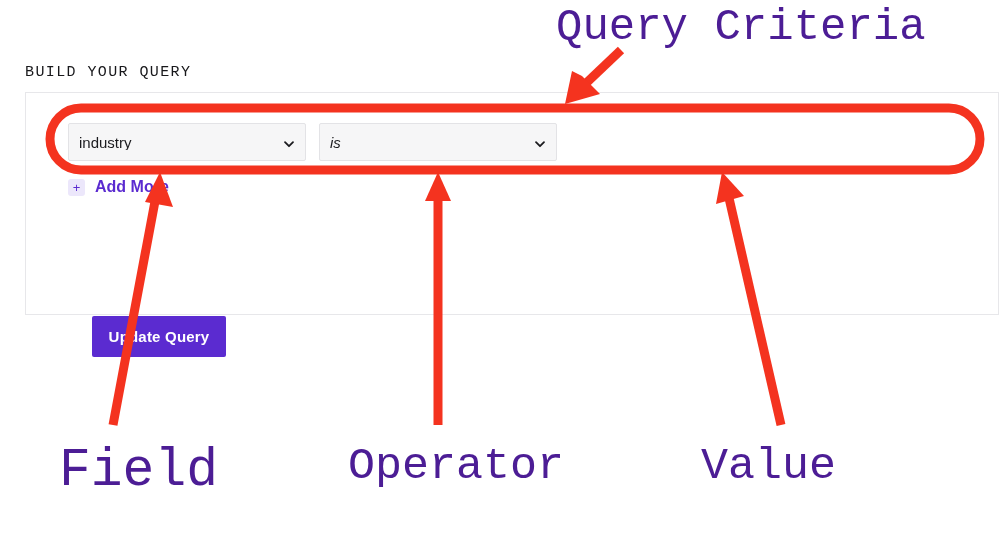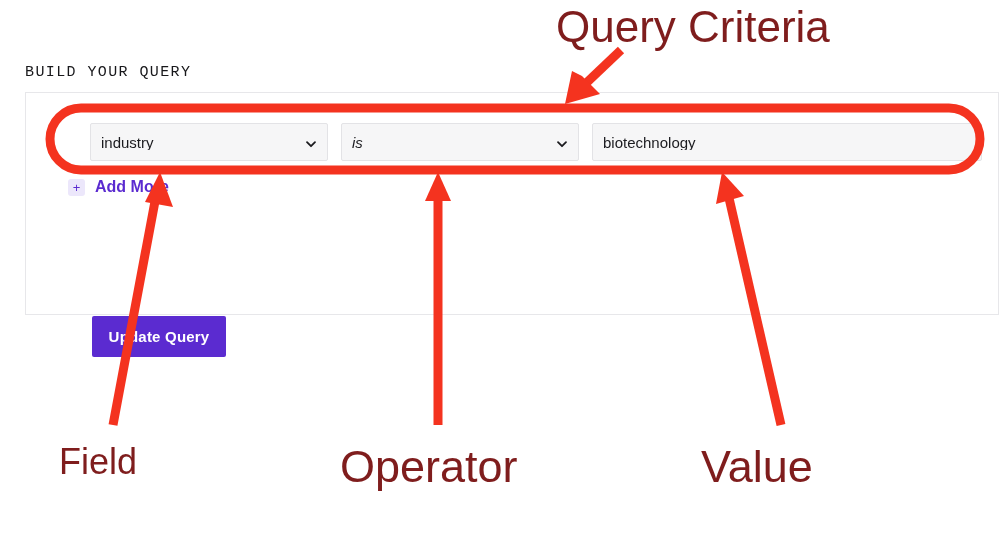"Query Criteria" .anno-text { color: #7f1d1d -> #4c1d95; font-family: Liberation Sans, sans-serif -> Liberation Mono, monospace }
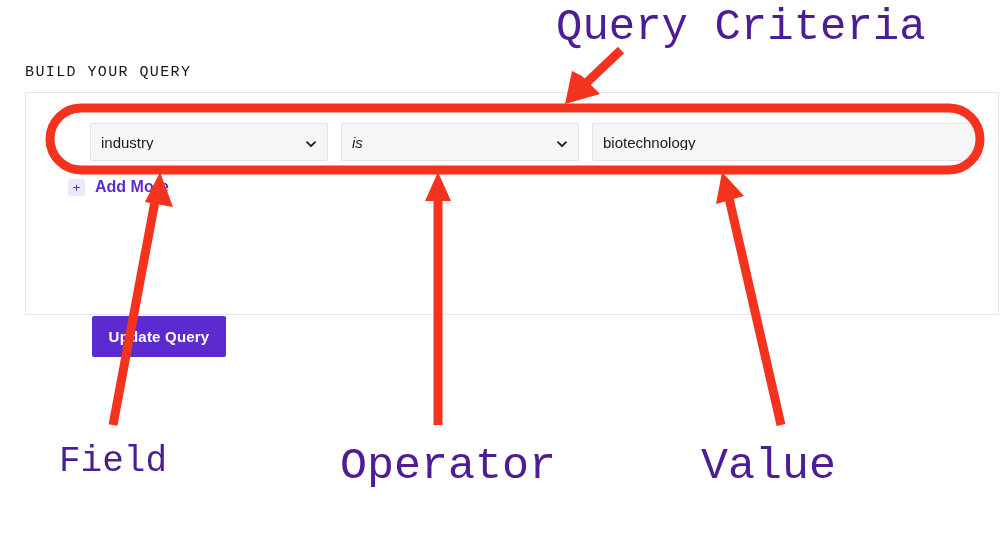"industry" .field-select { margin-left: 22px -> none }
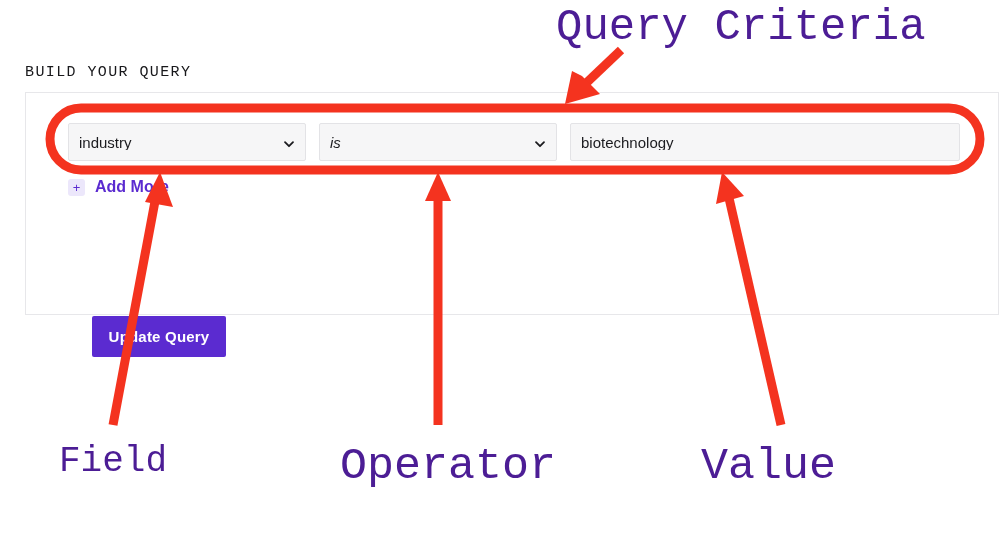"biotechnology" div.value-input { html: <div> <span>biotechnology</span> </div> -> none }
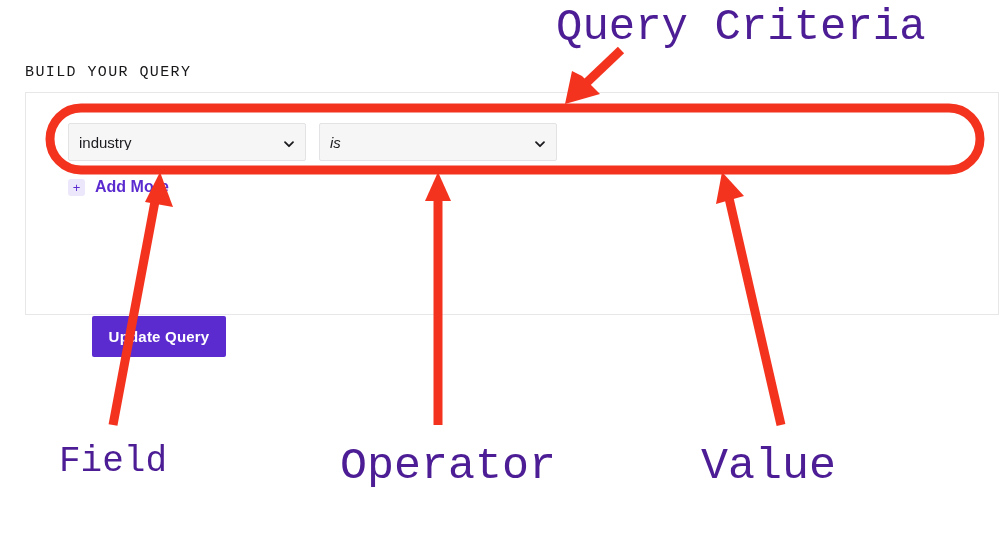"Field" #anno-field { font-size: 36px -> 53px }
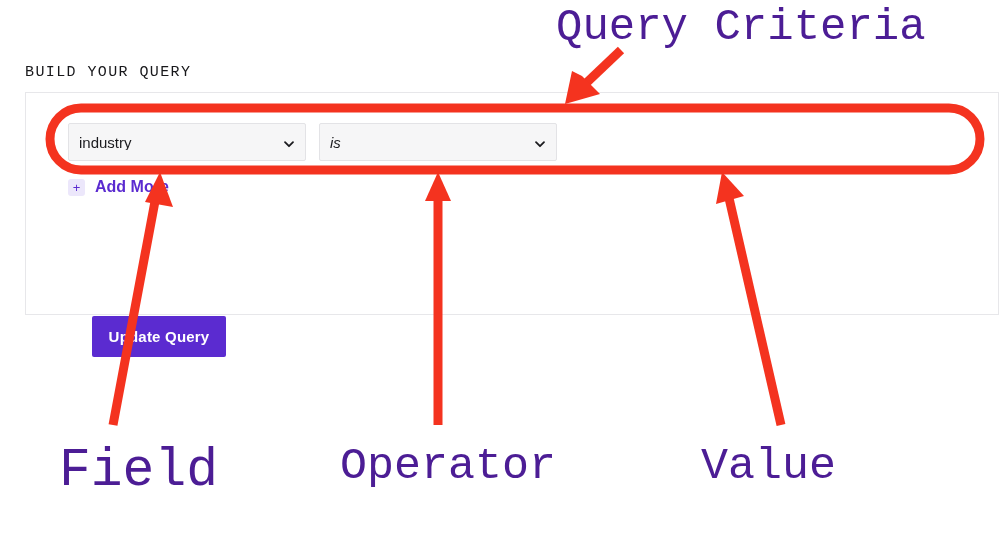"Operator" #anno-oper { left: 340px -> 348px }
